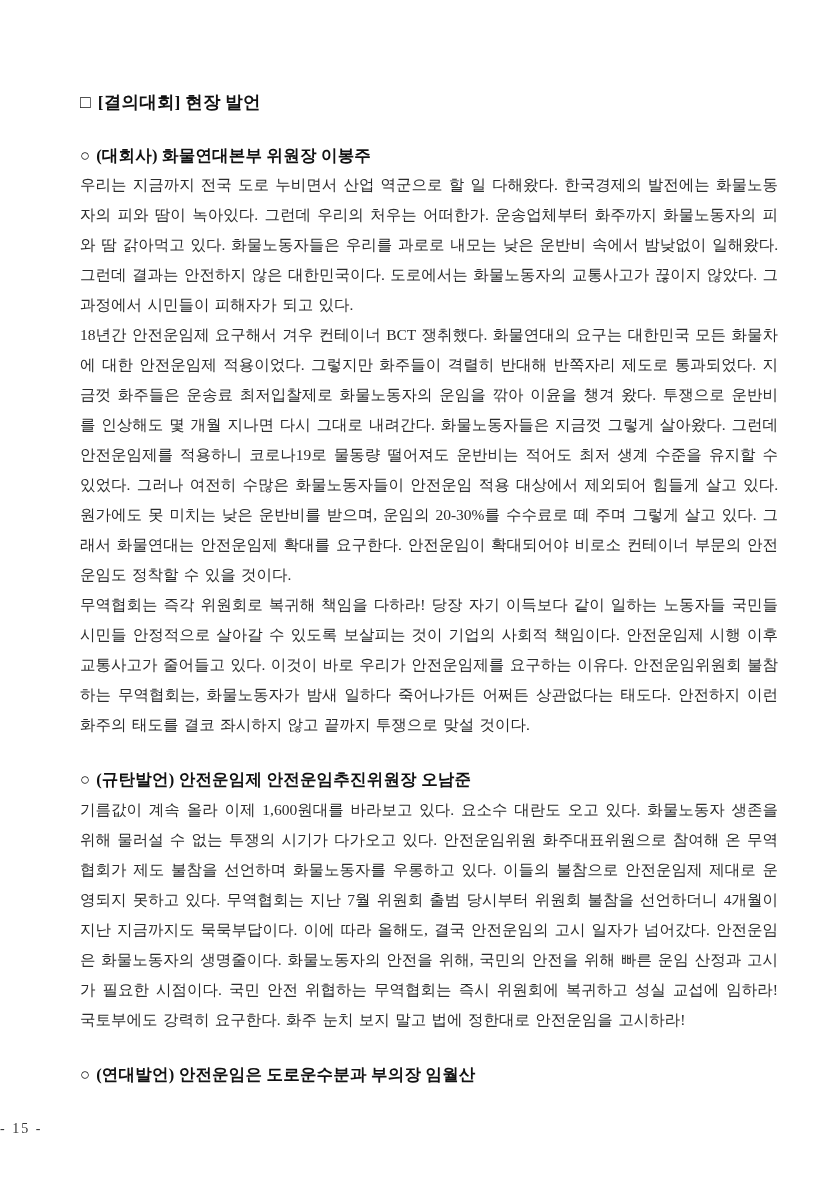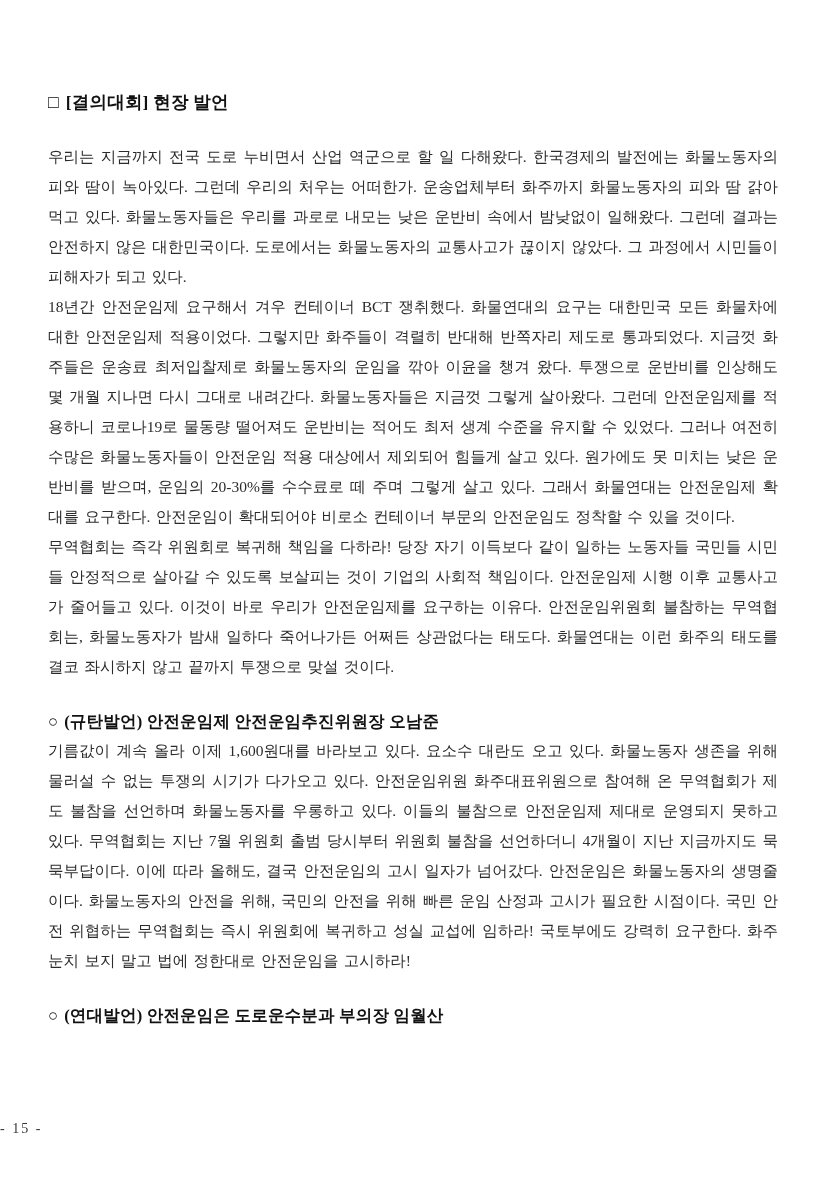"□ [결의대회] 현장 발언" .page { padding: 88px 57px 0 48px -> 88px 57px 0 80px }
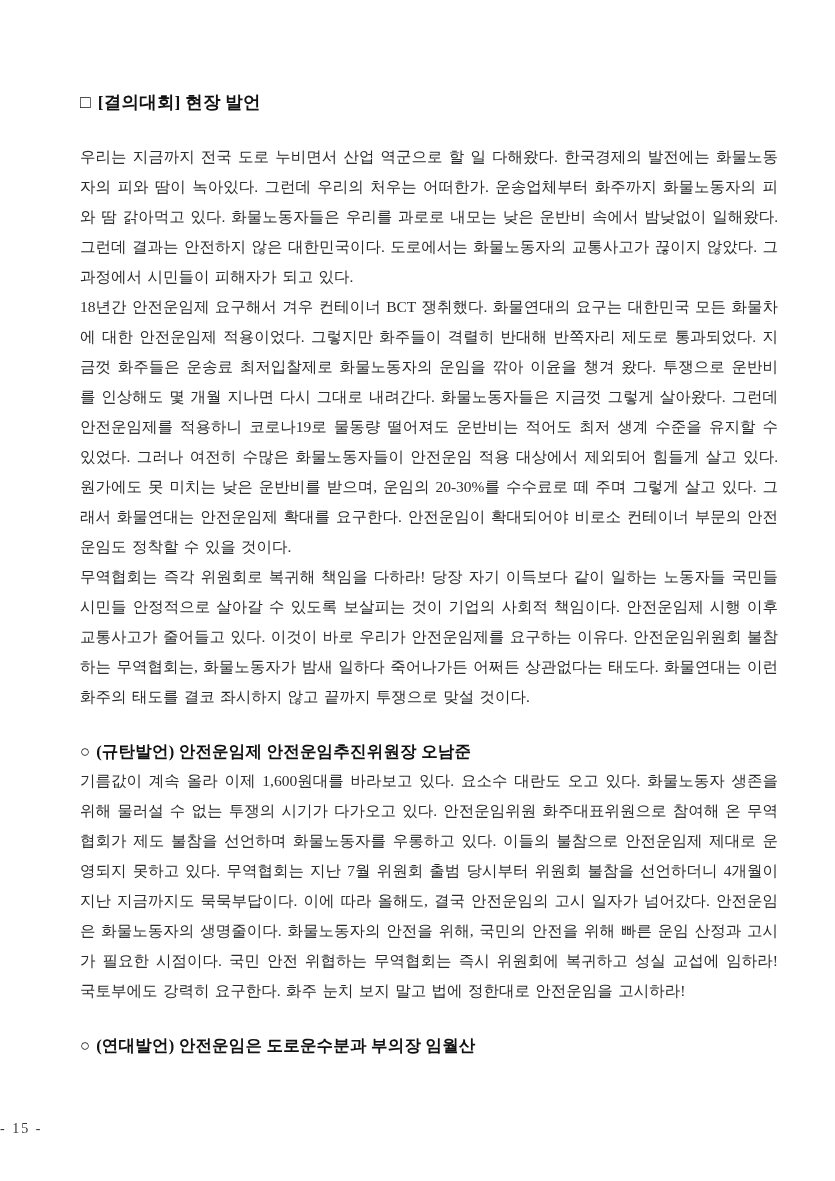"○ (대회사) 화물연대본부 위원장 이봉주" h2.sec-heading { html: none -> <h2><span>○</span><span>(대회사) 화물연대본부 위원장 이봉주</span></h2> }
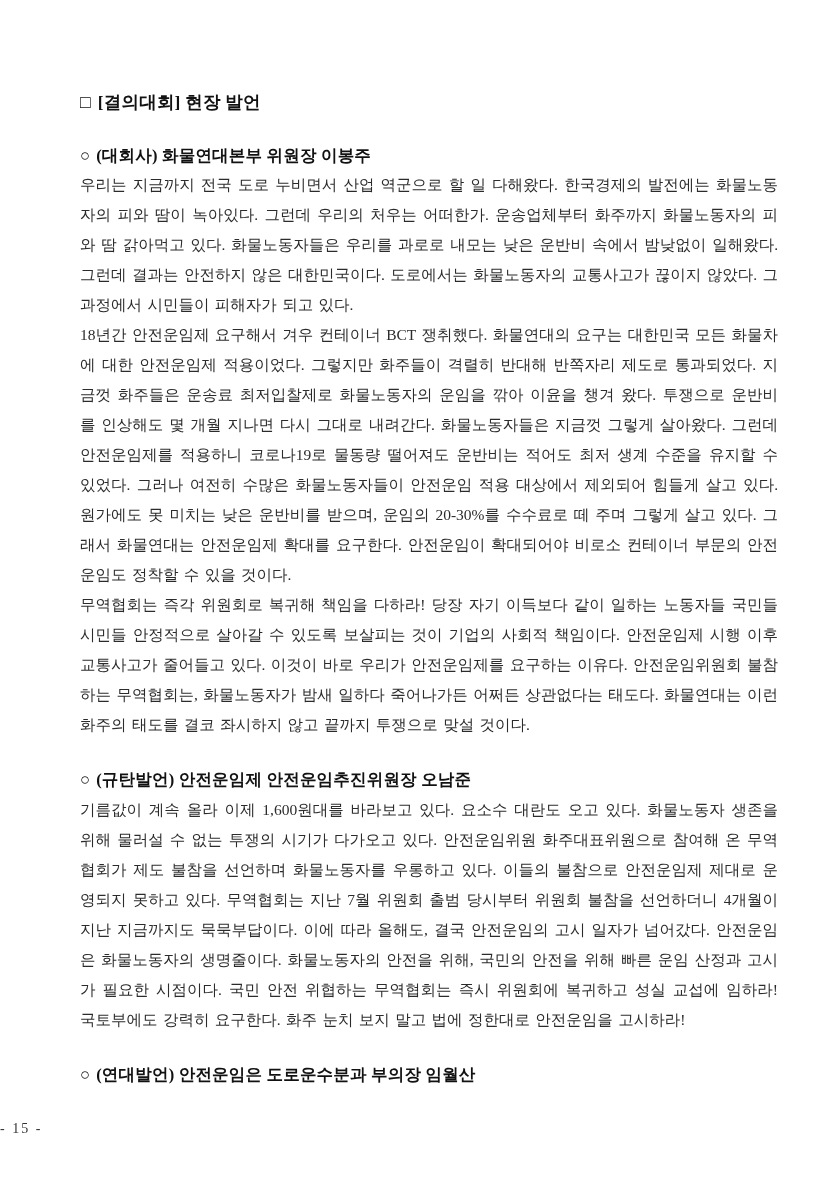"무역협회는 즉각 위원회로 복귀해 책임을" p.body-para { text: 화물연대는 -> 안전하지 }
